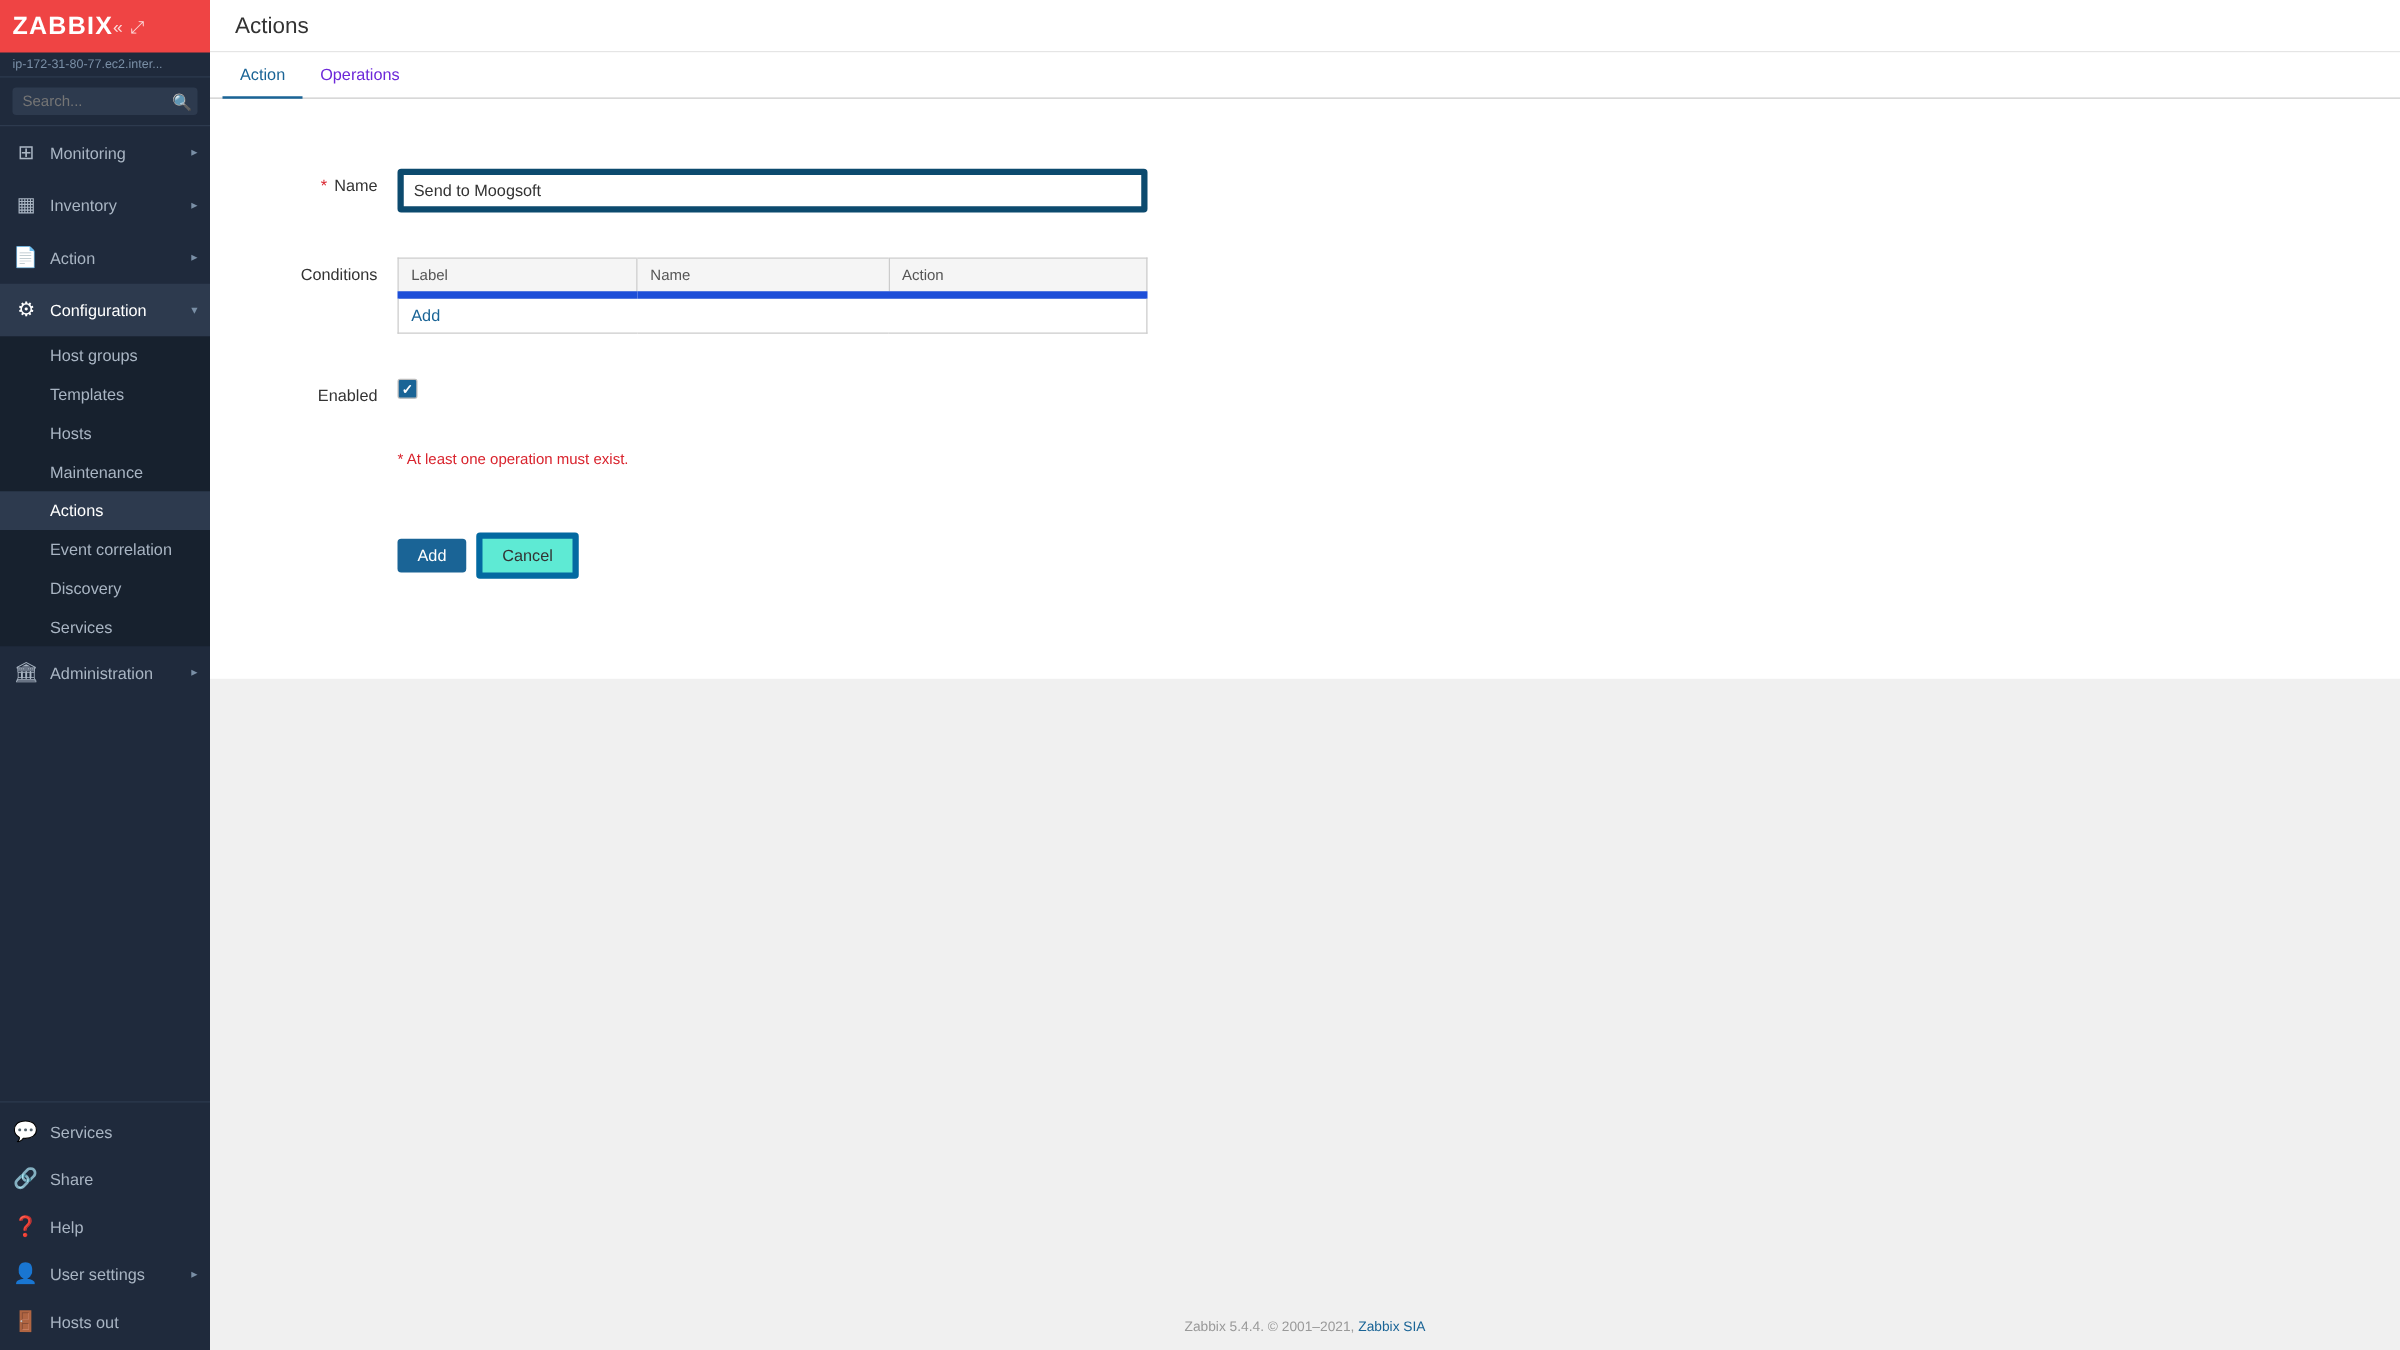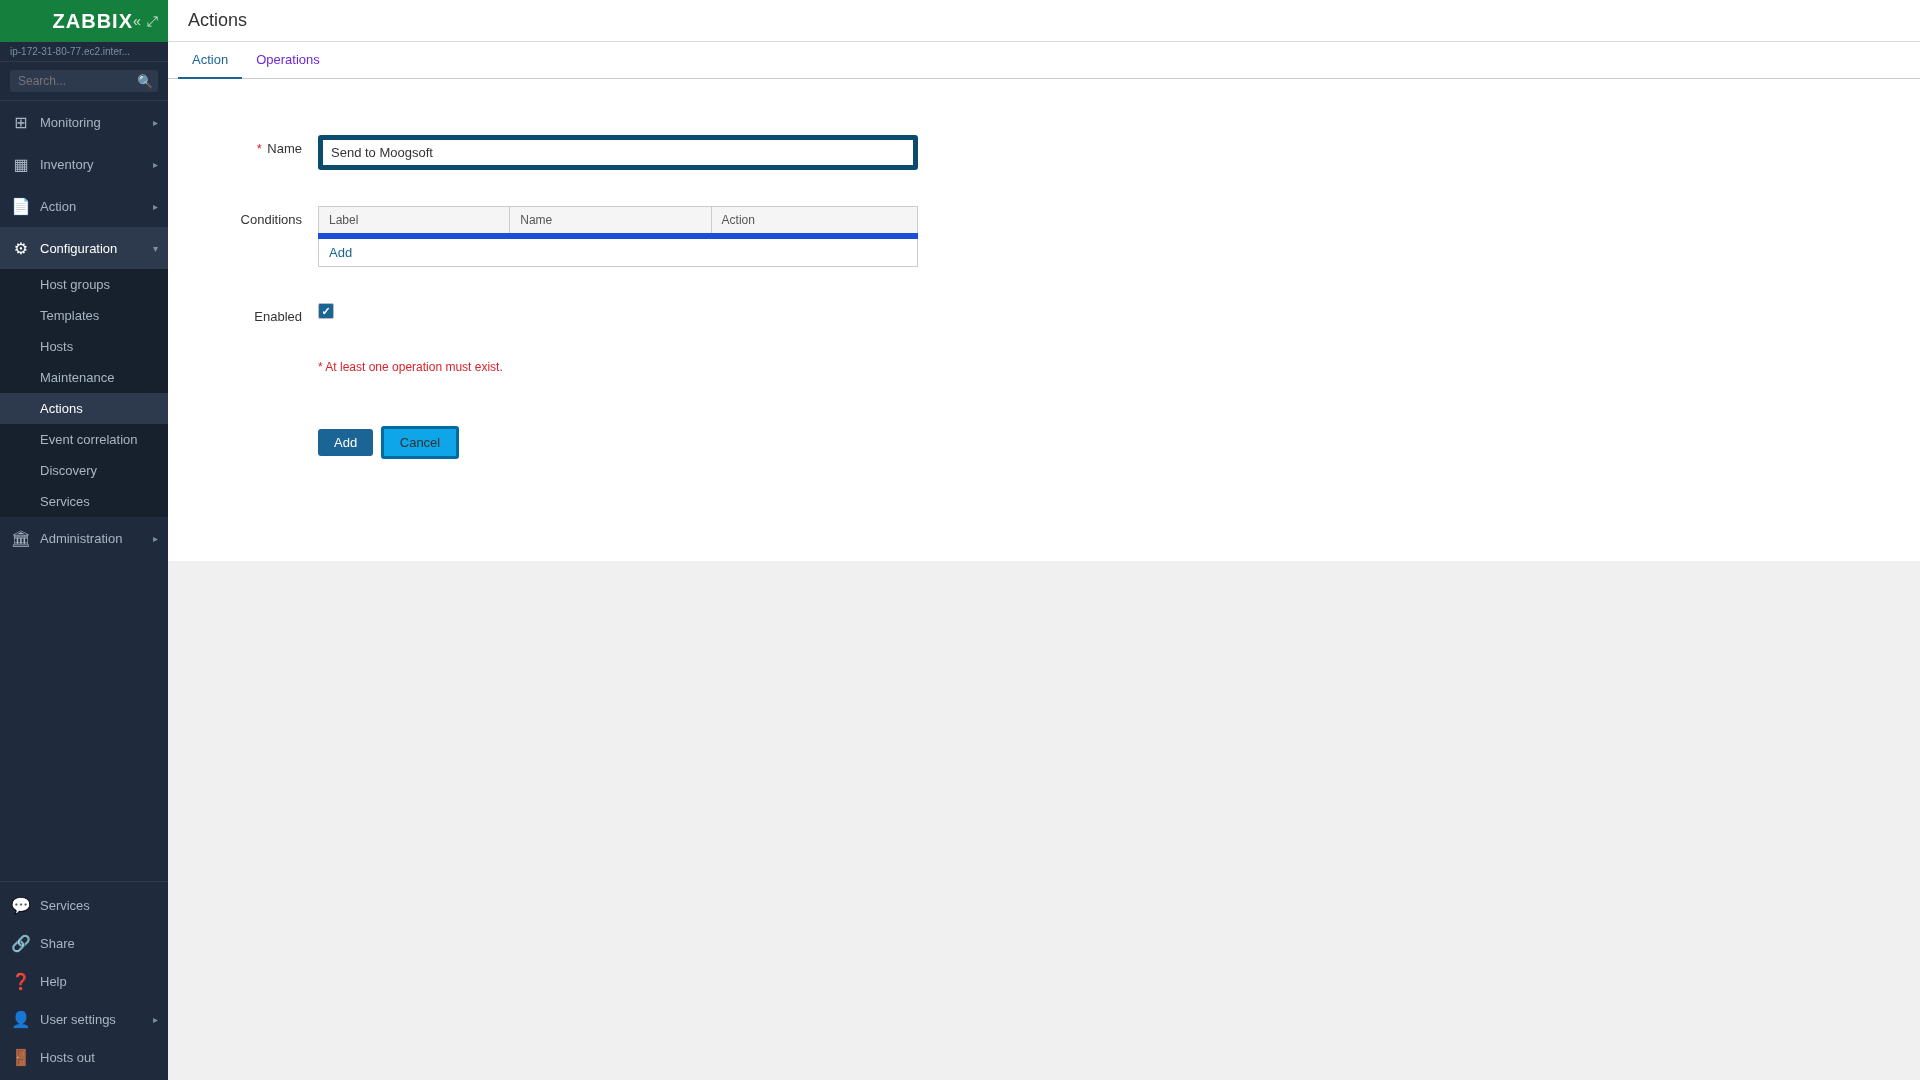"ZABBIX" #sidebar-logo { background: #15803d -> #ef4444; justify-content: flex-end -> flex-start }
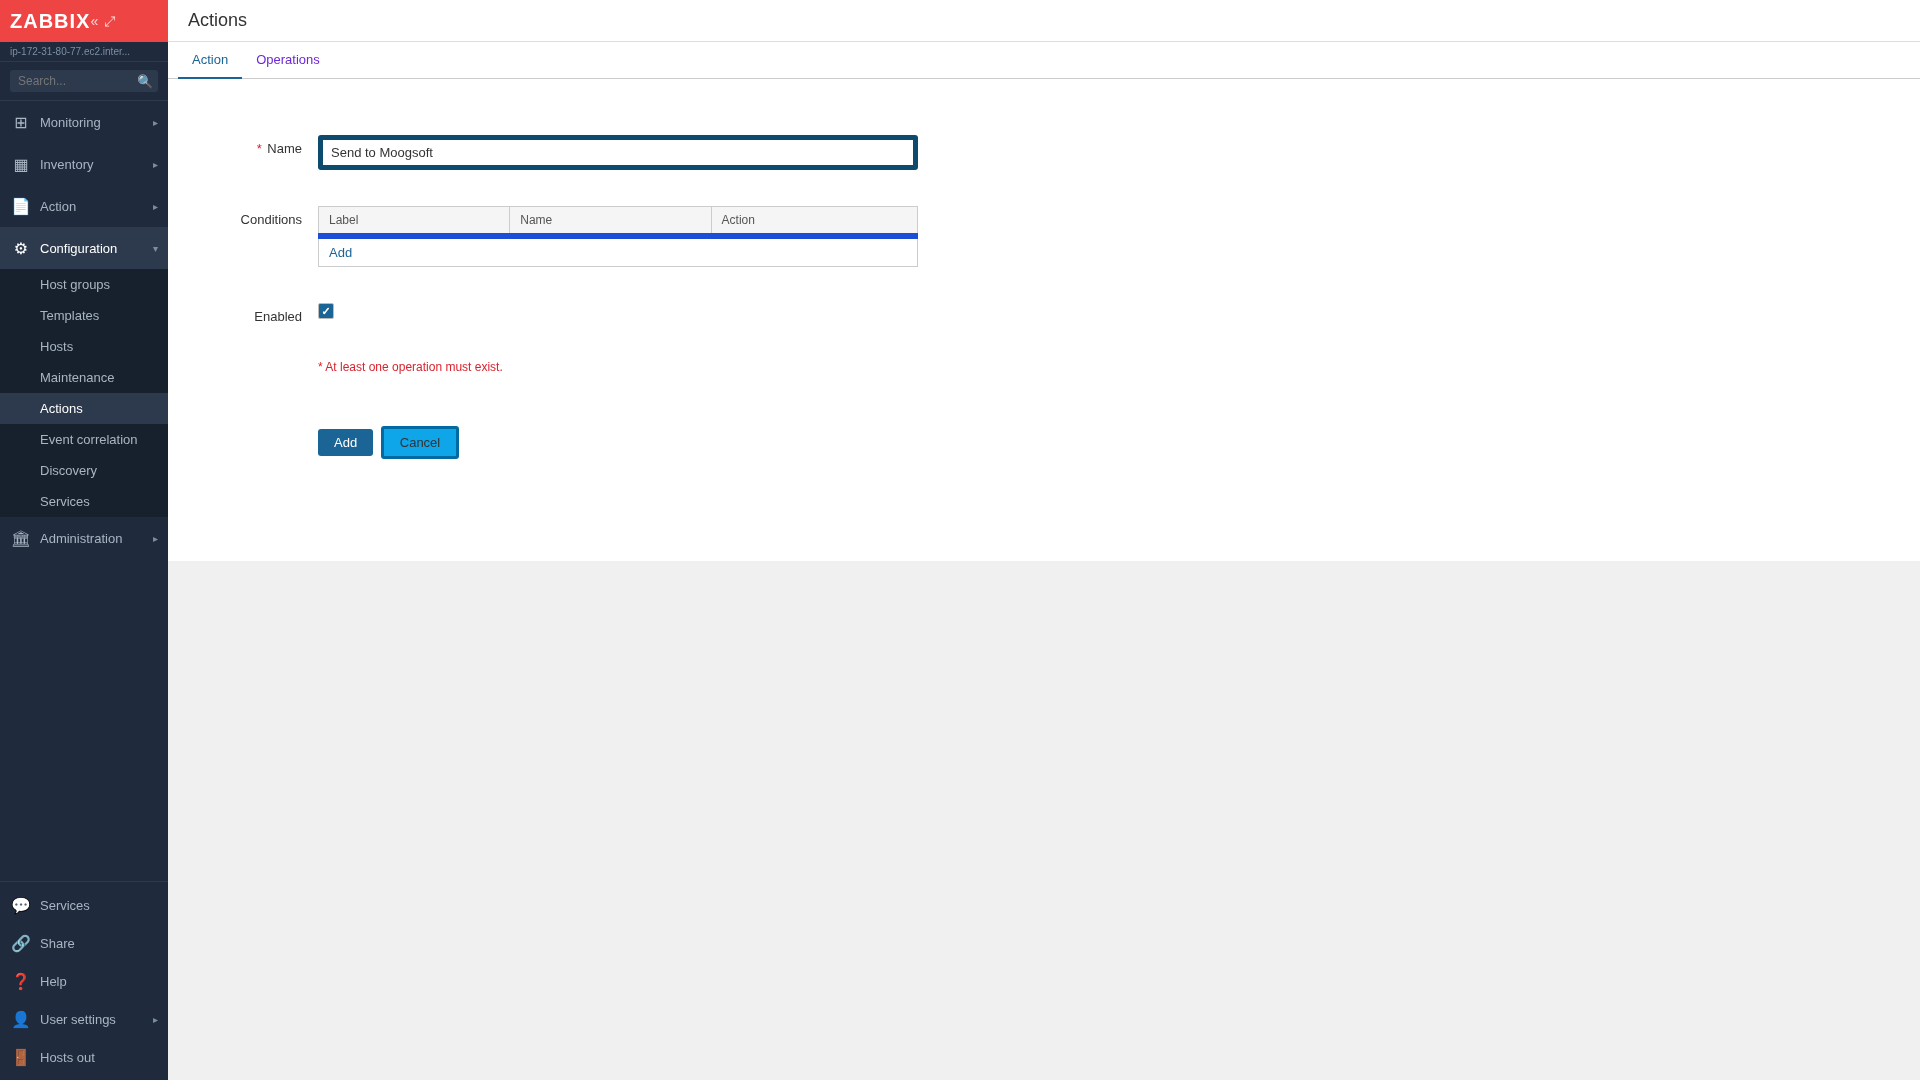"Cancel" .btn-default { background: #0ea5e9 -> #5eead4; border: 3px solid #0369a1 -> 5px solid #0369a1 }
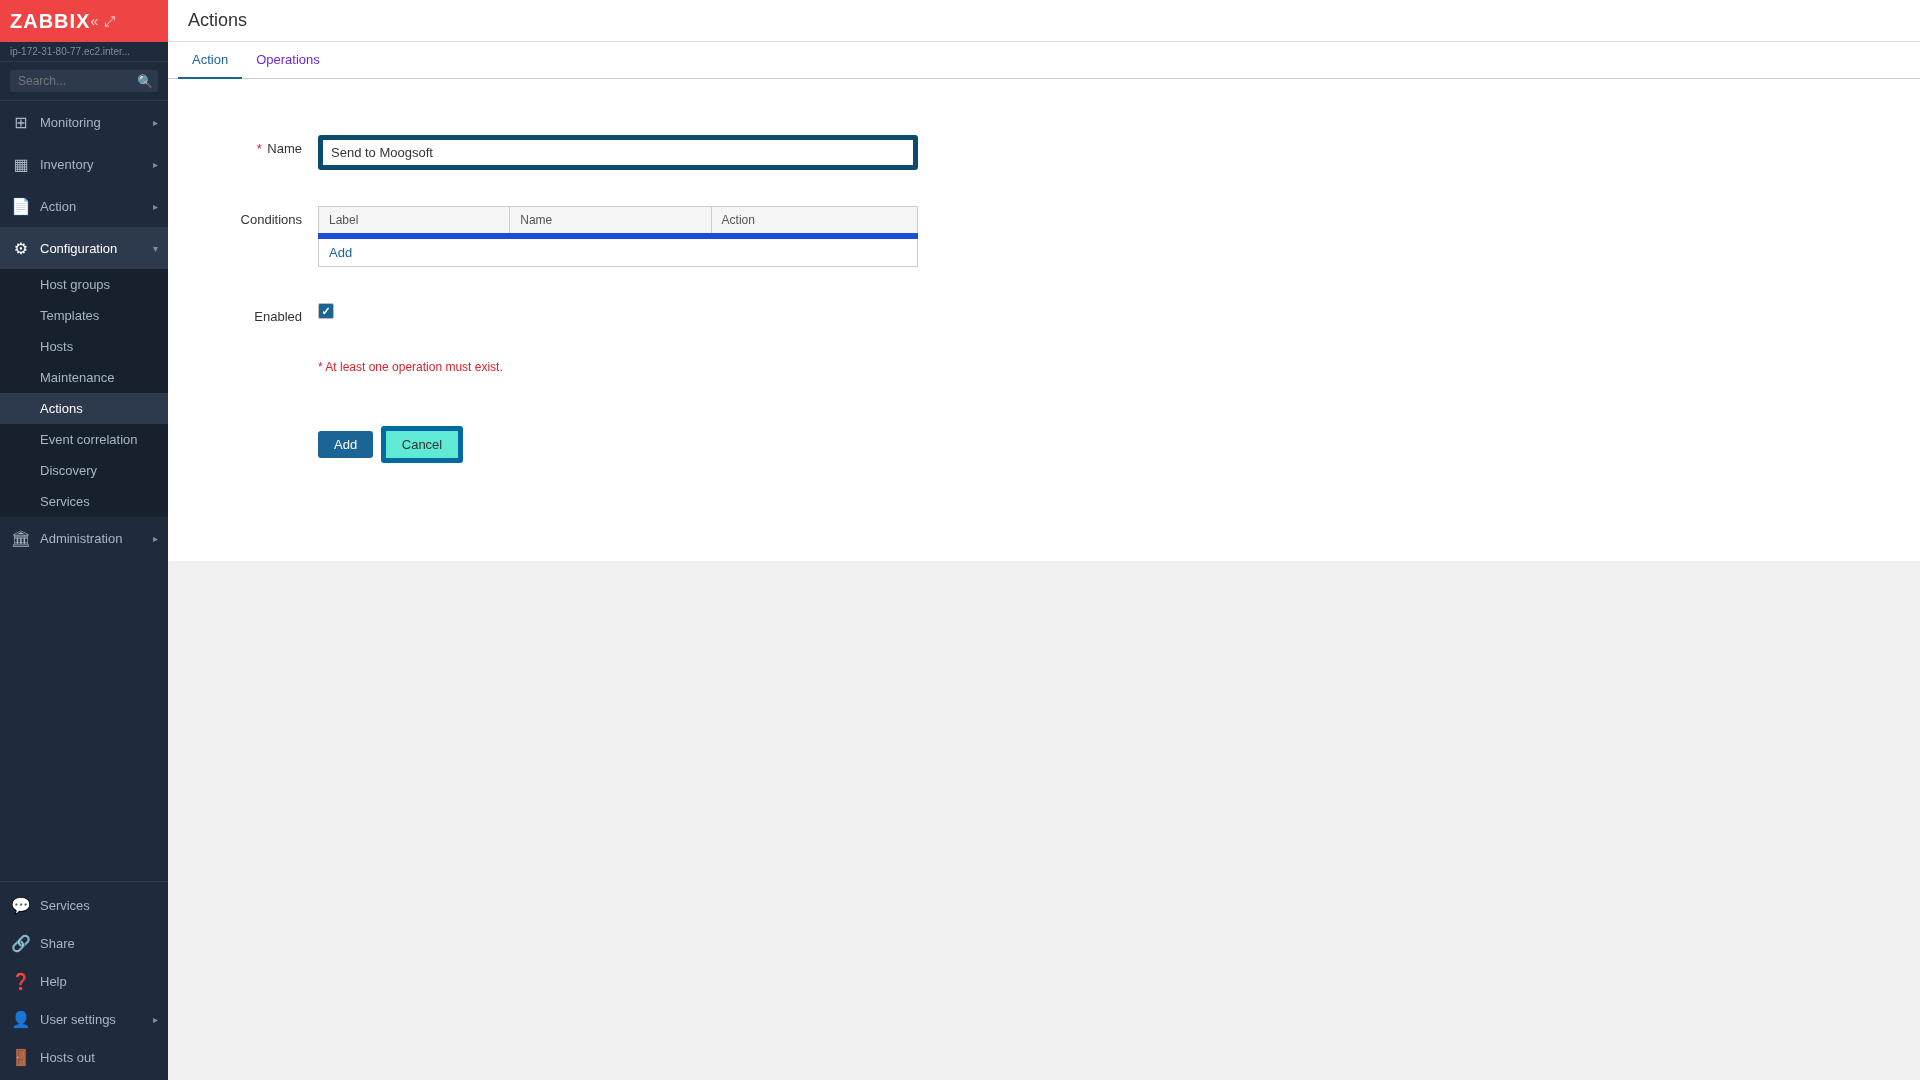"Zabbix 5.4.4. © 2001–2021, Zabbix" div { html: none -> <div> <span>Zabbix 5.4.4. © 2001–2021,</span> <a>Zabbix SIA</a> </div> }
